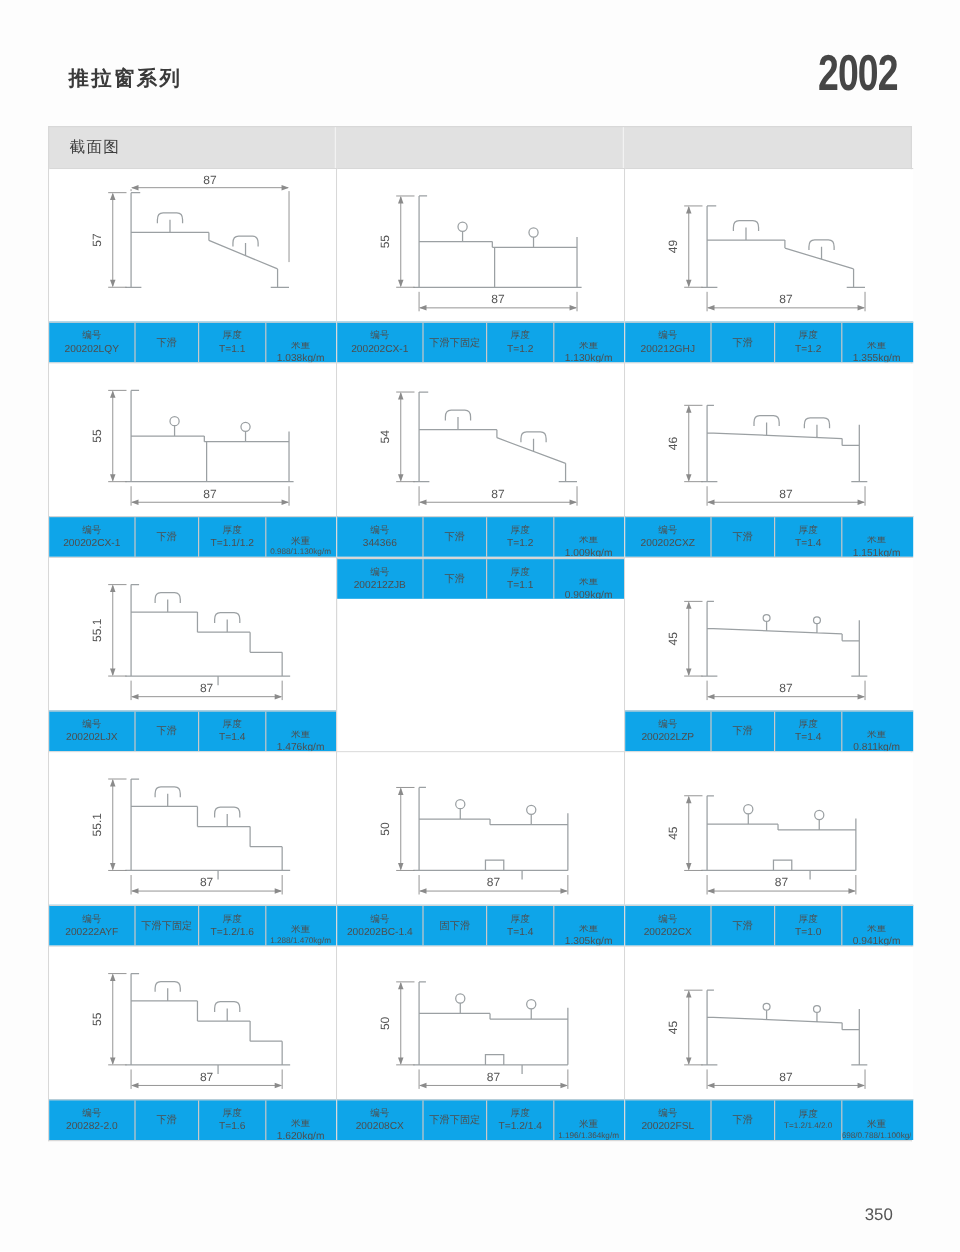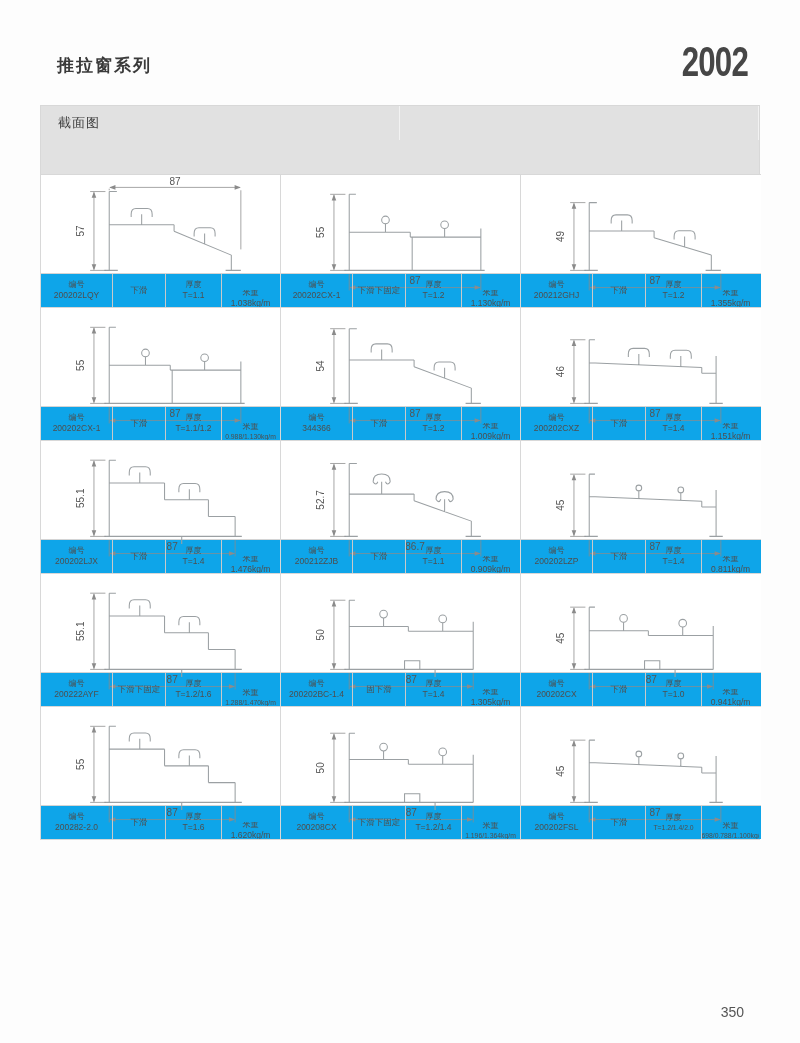"截面图" .section-header { grid-template-columns: 1fr 1fr -> 1fr 1fr 1fr }
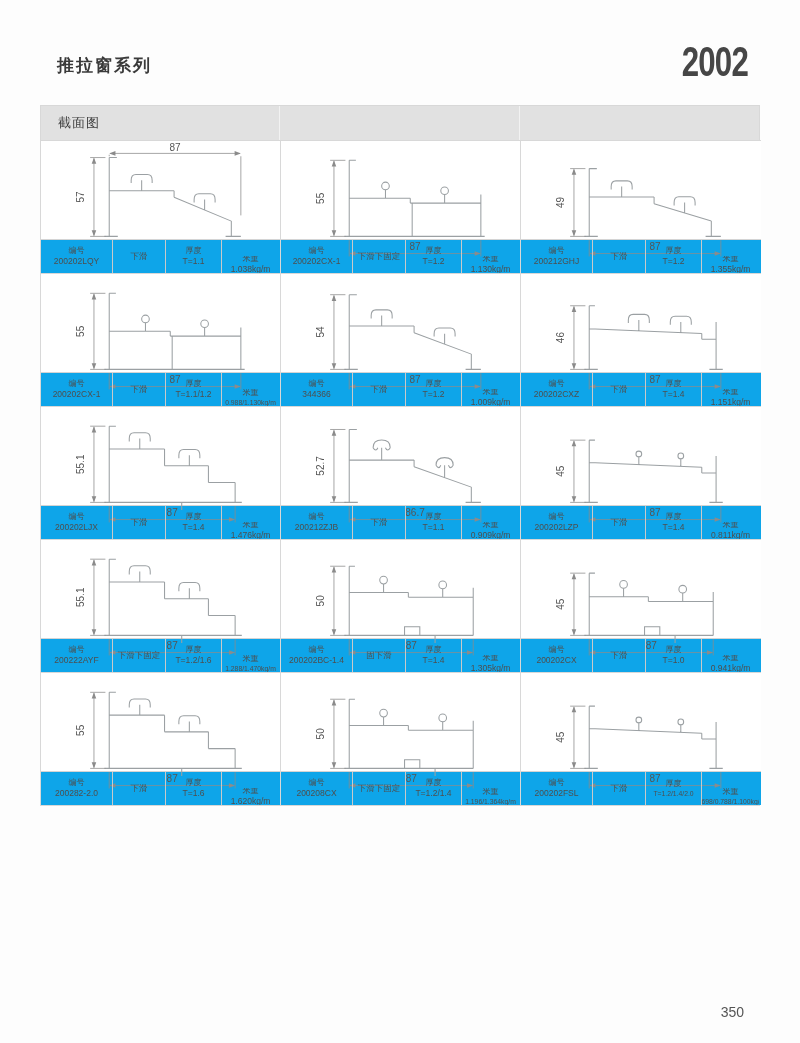"87" .diagram { align-items: flex-start -> flex-end; height: 98px -> 127px }
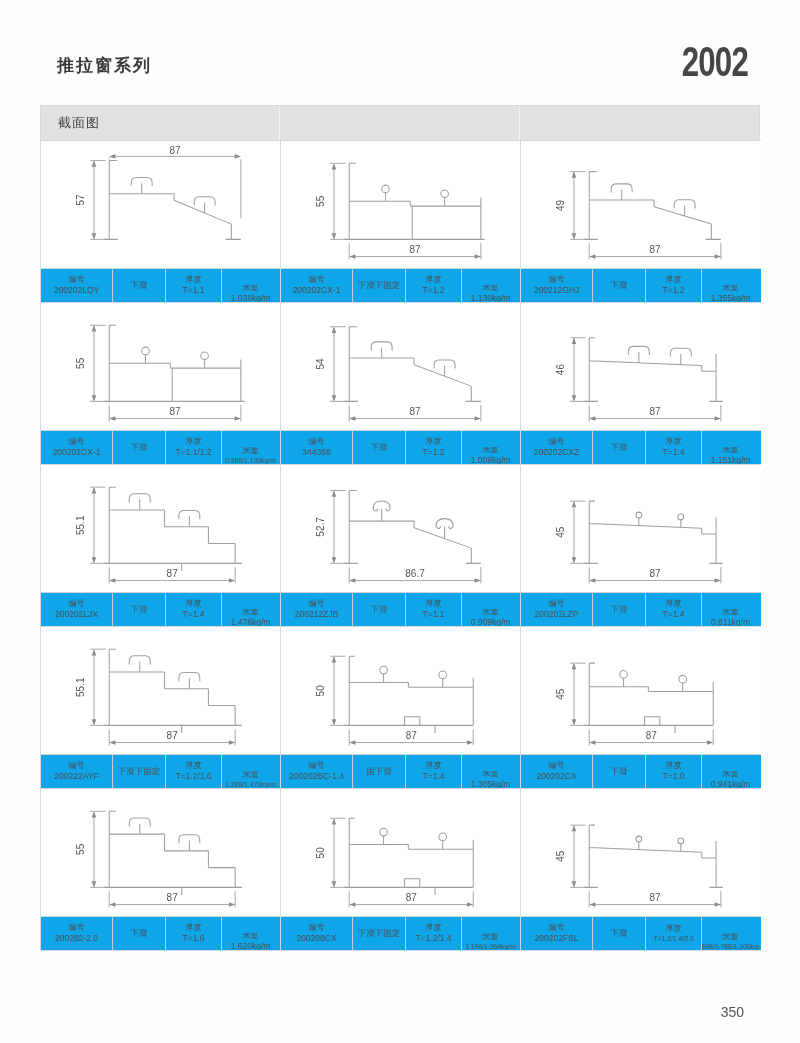"86.7" div.diagram { html: <div> <svg> <g> <path></path> </g> <polygon></polygon> <polygon></polygon> <text>52.7</text> <polygon></polygon> <polygon></polygon> <text>86.7</text> <g> <path></path> <path></path> </g> </svg> </div> -> none }
